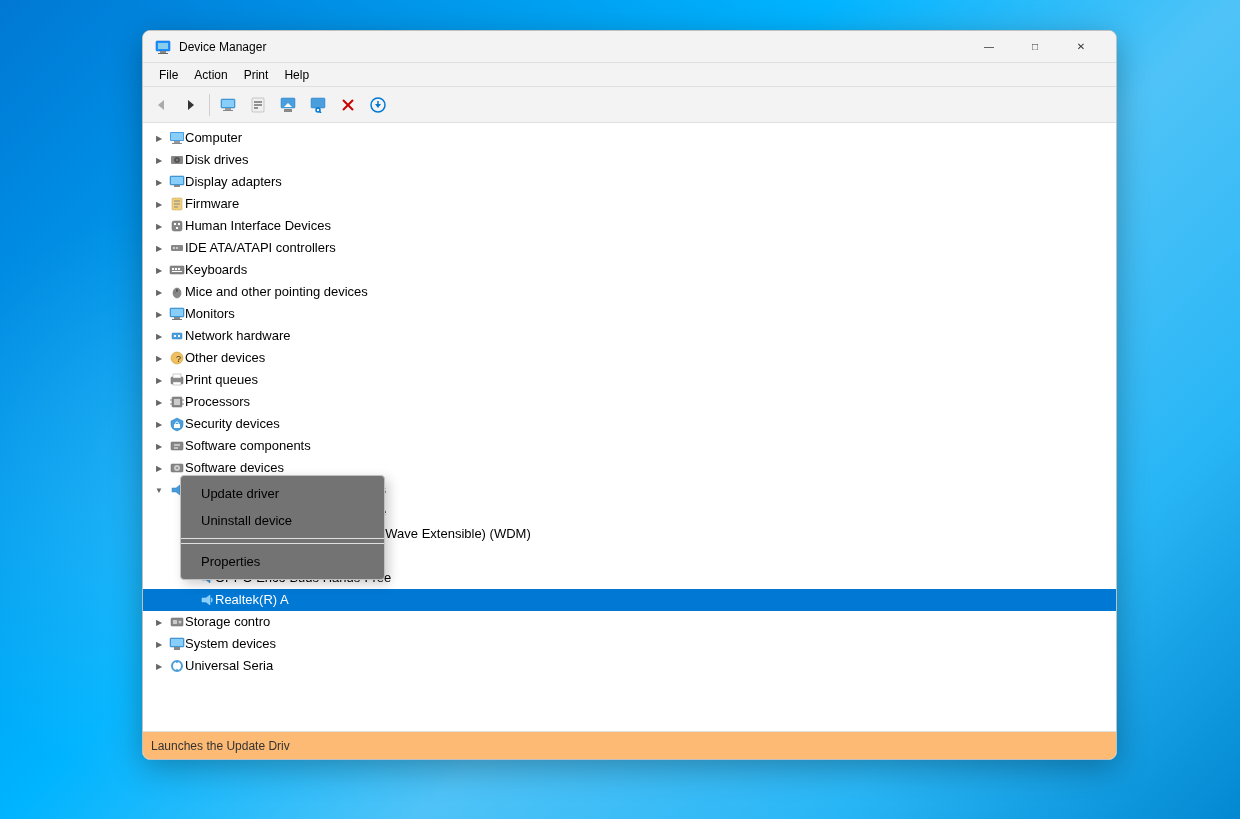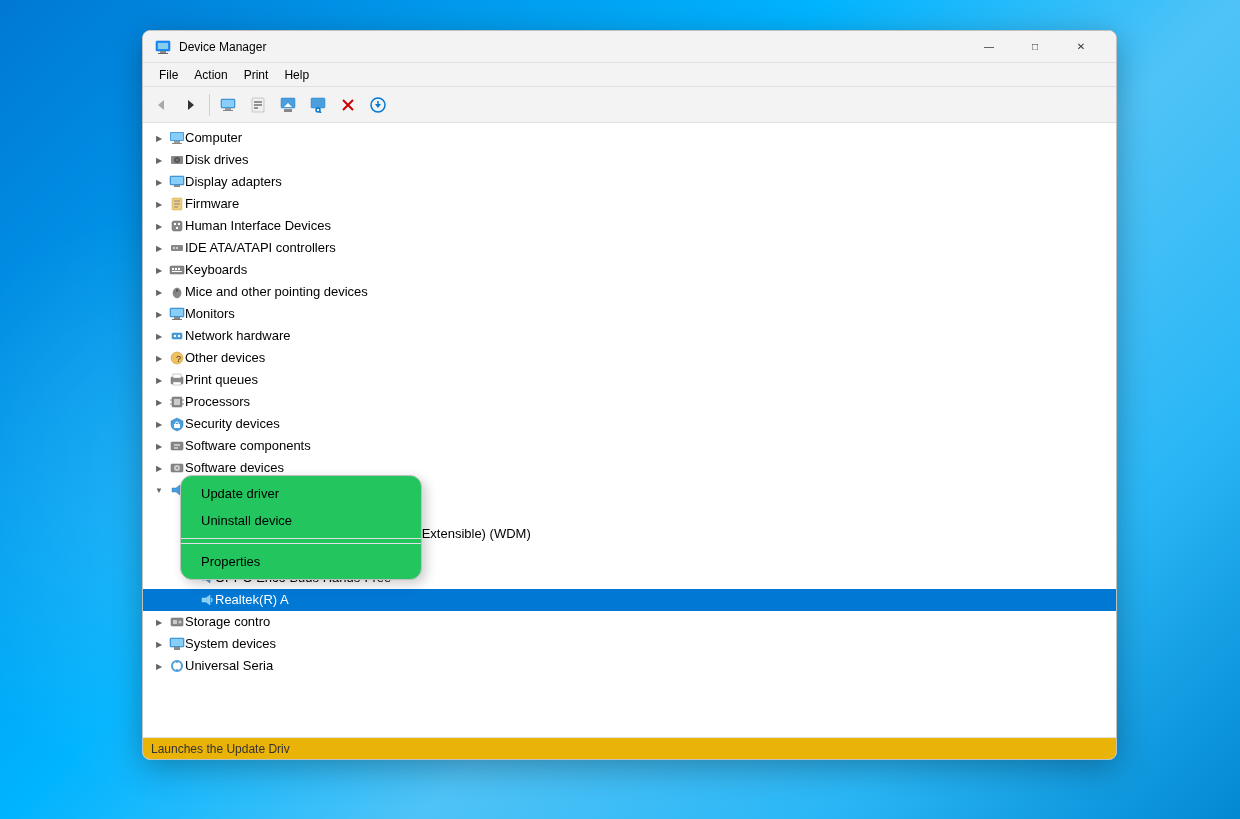"Update driver" .context-menu { background: #22c55e -> #737373; border-radius: 12px -> 4px; width: 242px -> 205px }
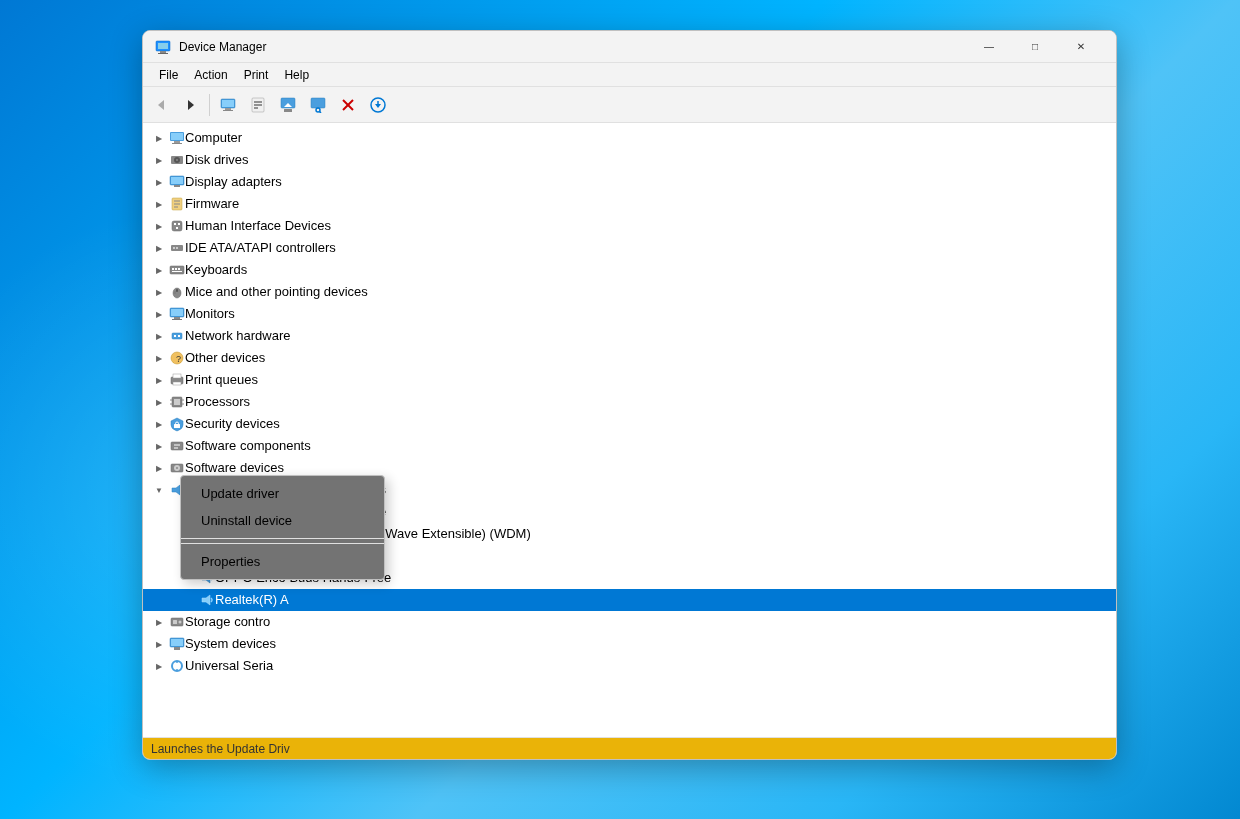"Launches the Update Driv" .status-bar { background: #eab308 -> #fdba74; height: 22px -> 28px }
